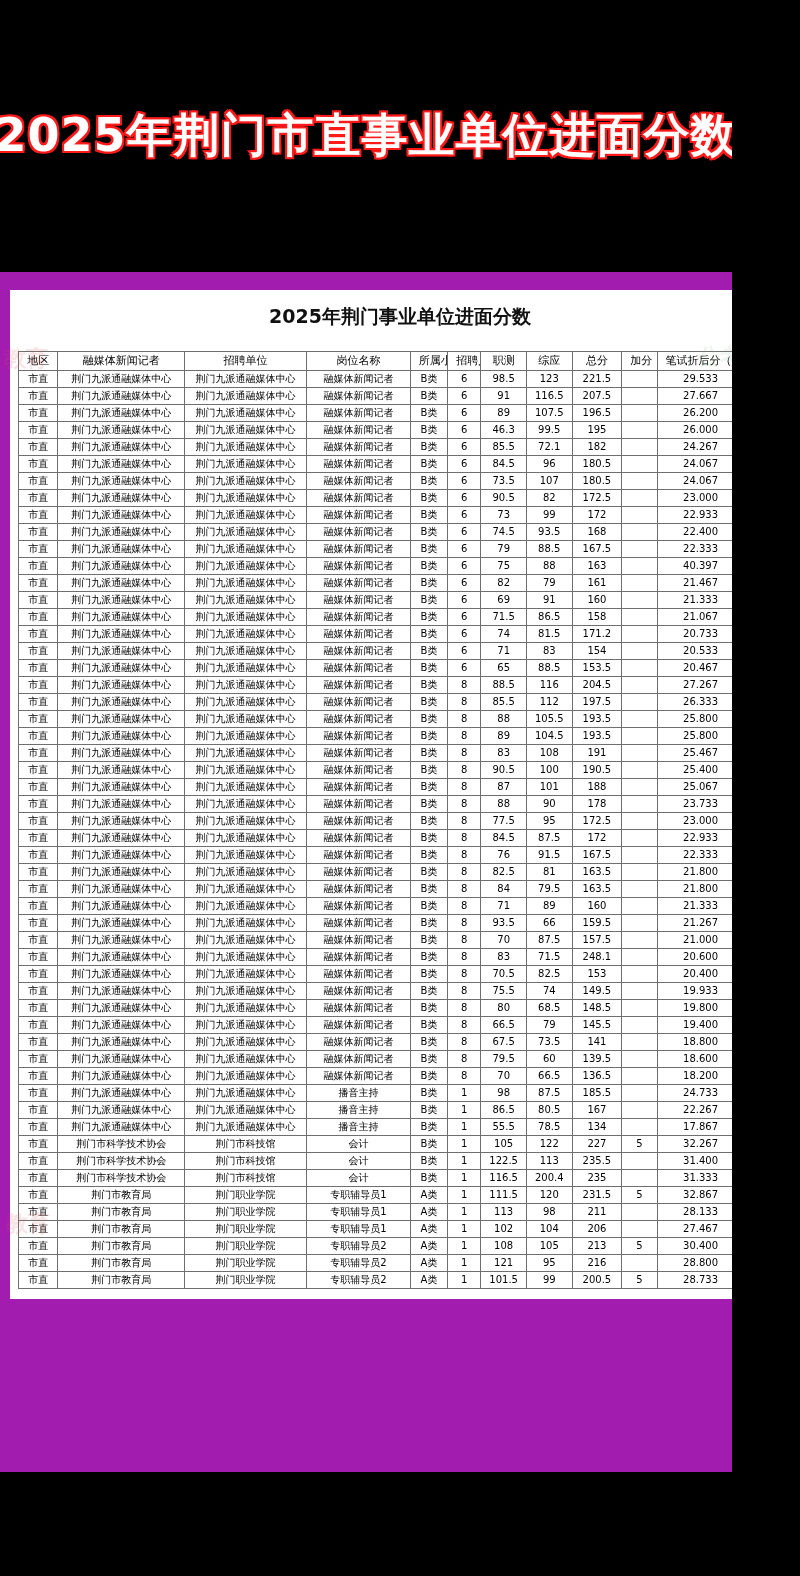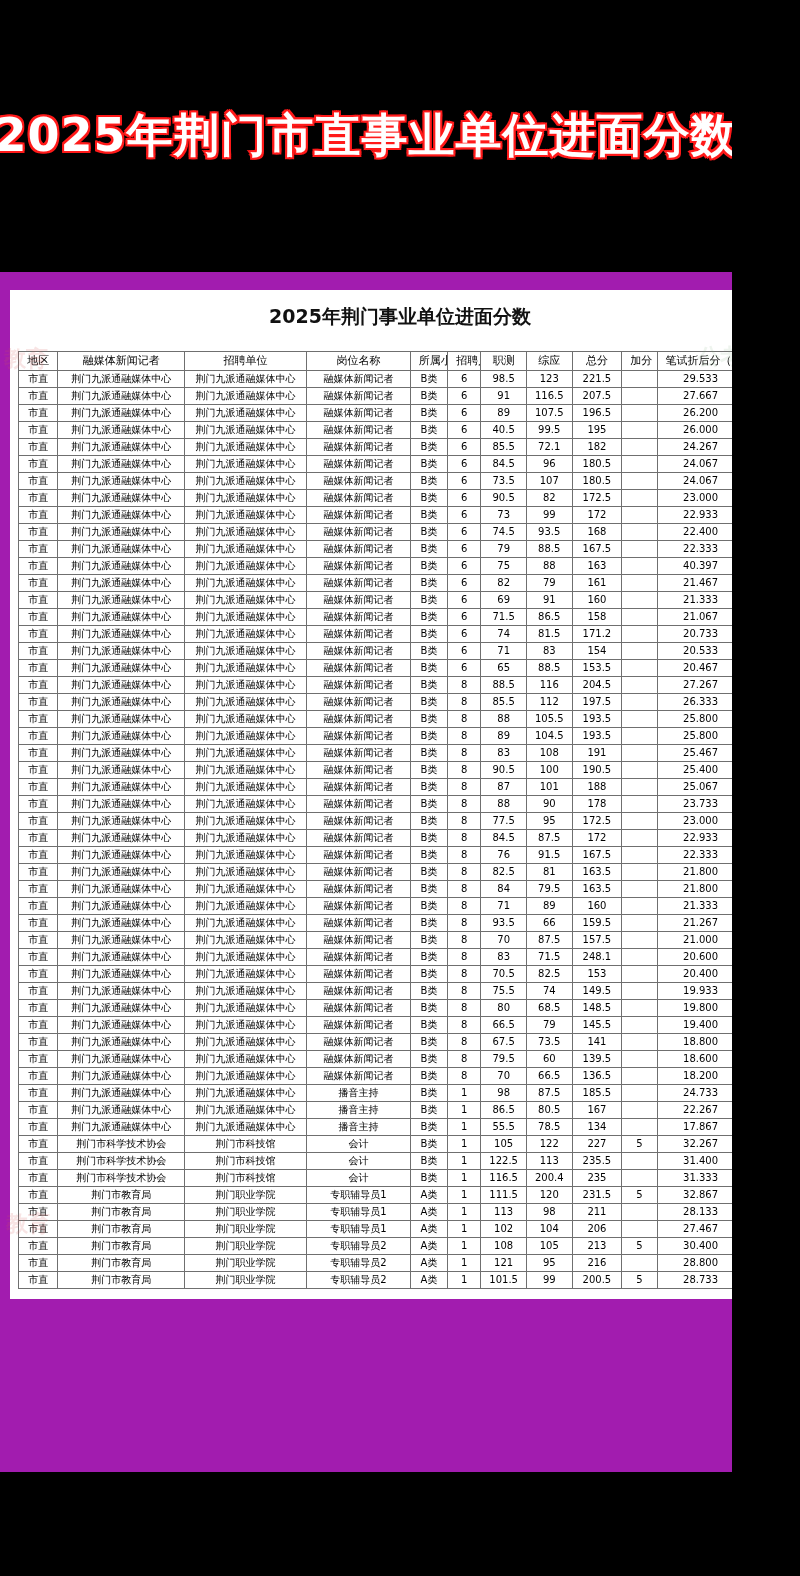"40.5" td.num { text: 40.5 -> 46.3 }
